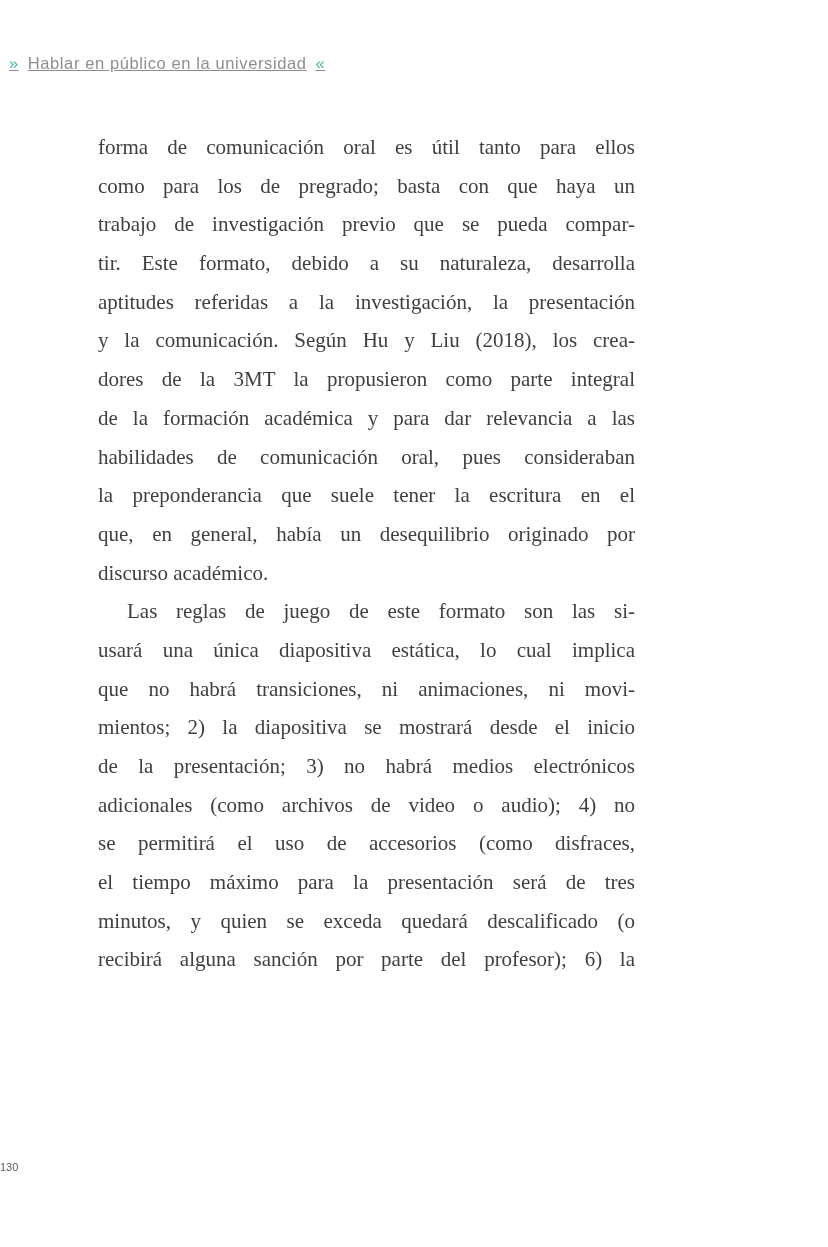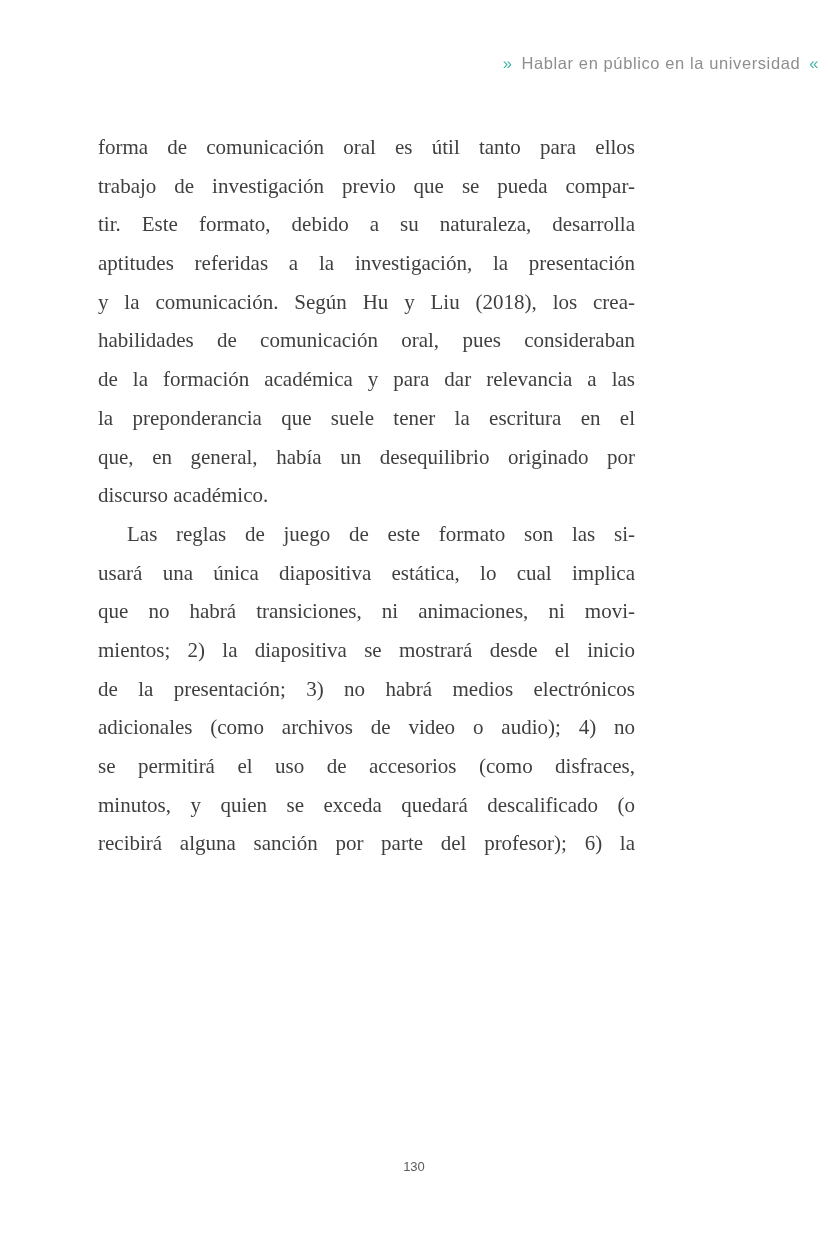"» Hablar en público en" .running-header { text-align: right -> left; text-decoration: none -> underline }
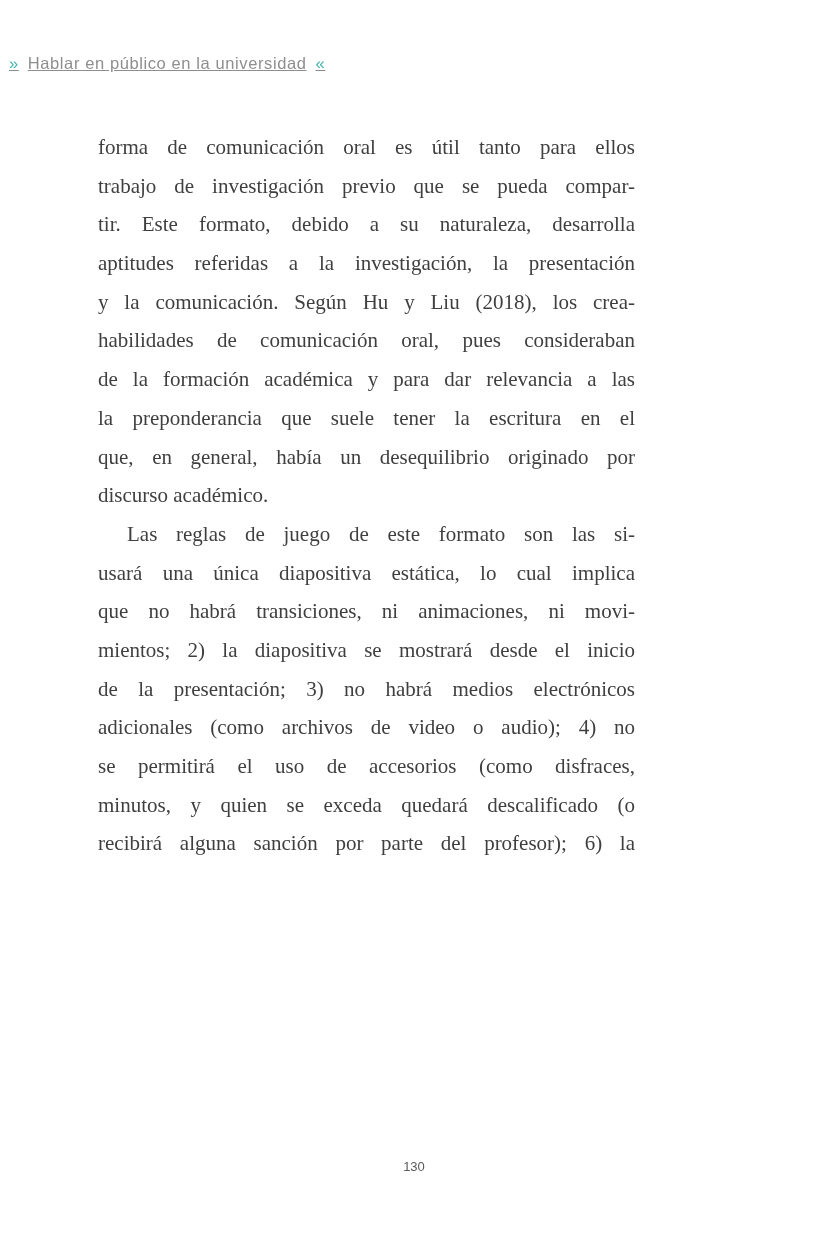"como para los de pregrado;" div.line { html: none -> <div>como para los de pregrado; basta con que haya un</div> }
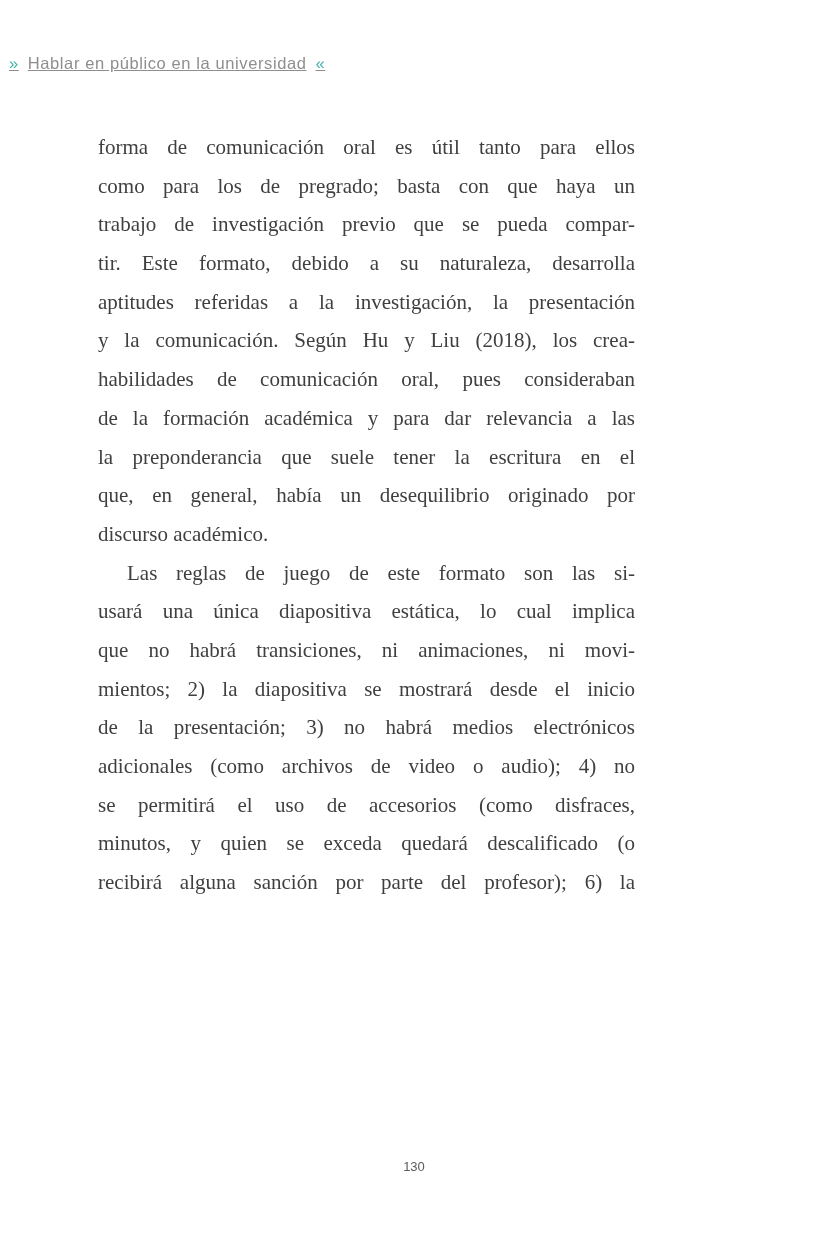"dores de la 3MT la" div.line { html: none -> <div>dores de la 3MT la propusieron como parte integral</div> }
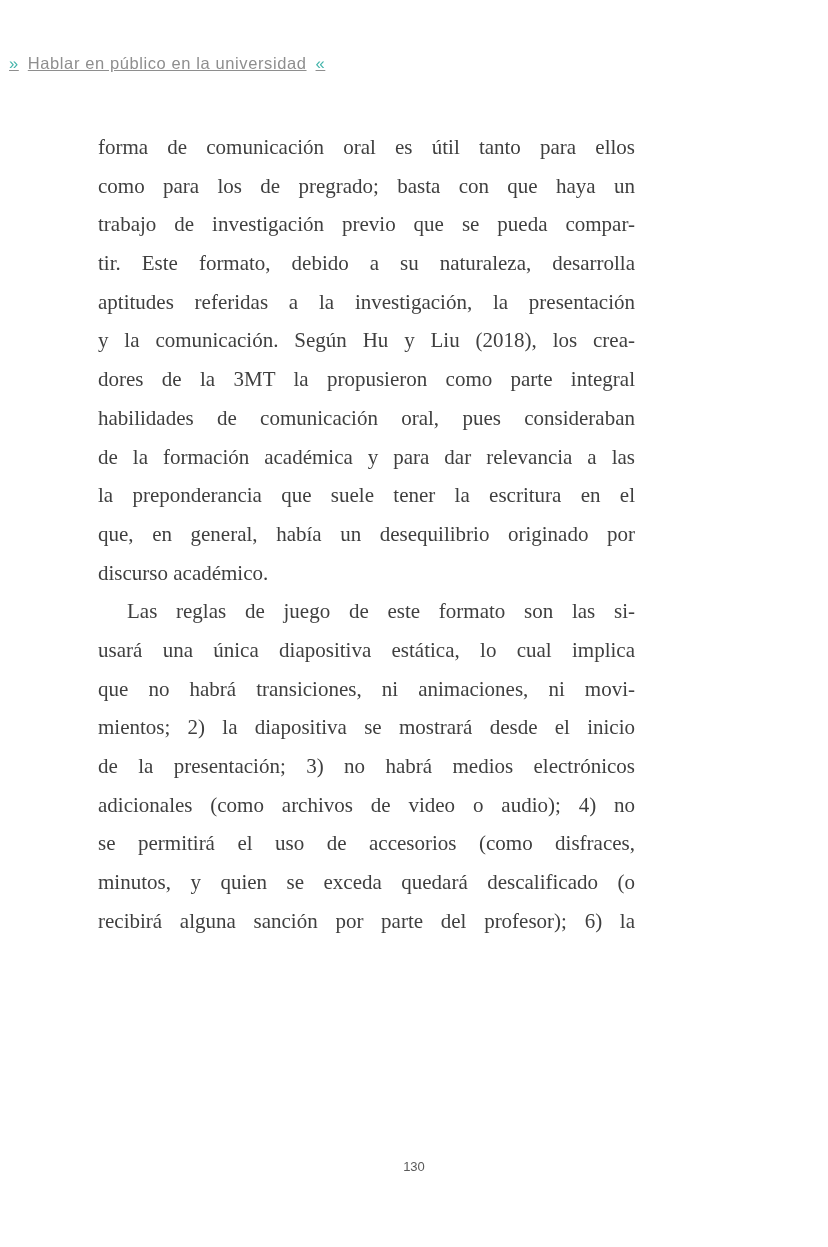"habilidades de comunicación oral, pues" div.line { order: before "de la formación académica y" -> after "de la formación académica y" }
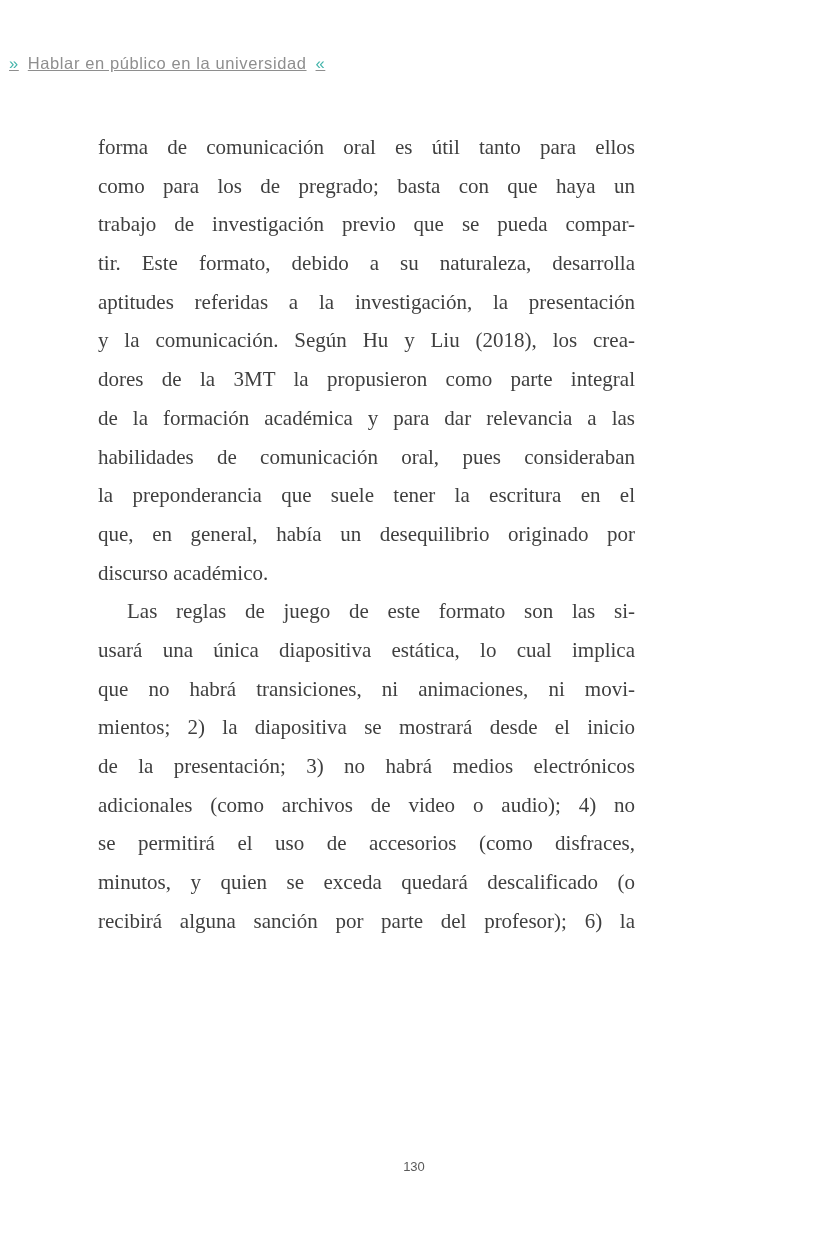"el tiempo máximo para la" div.line { html: none -> <div>el tiempo máximo para la presentación será de tres</div> }
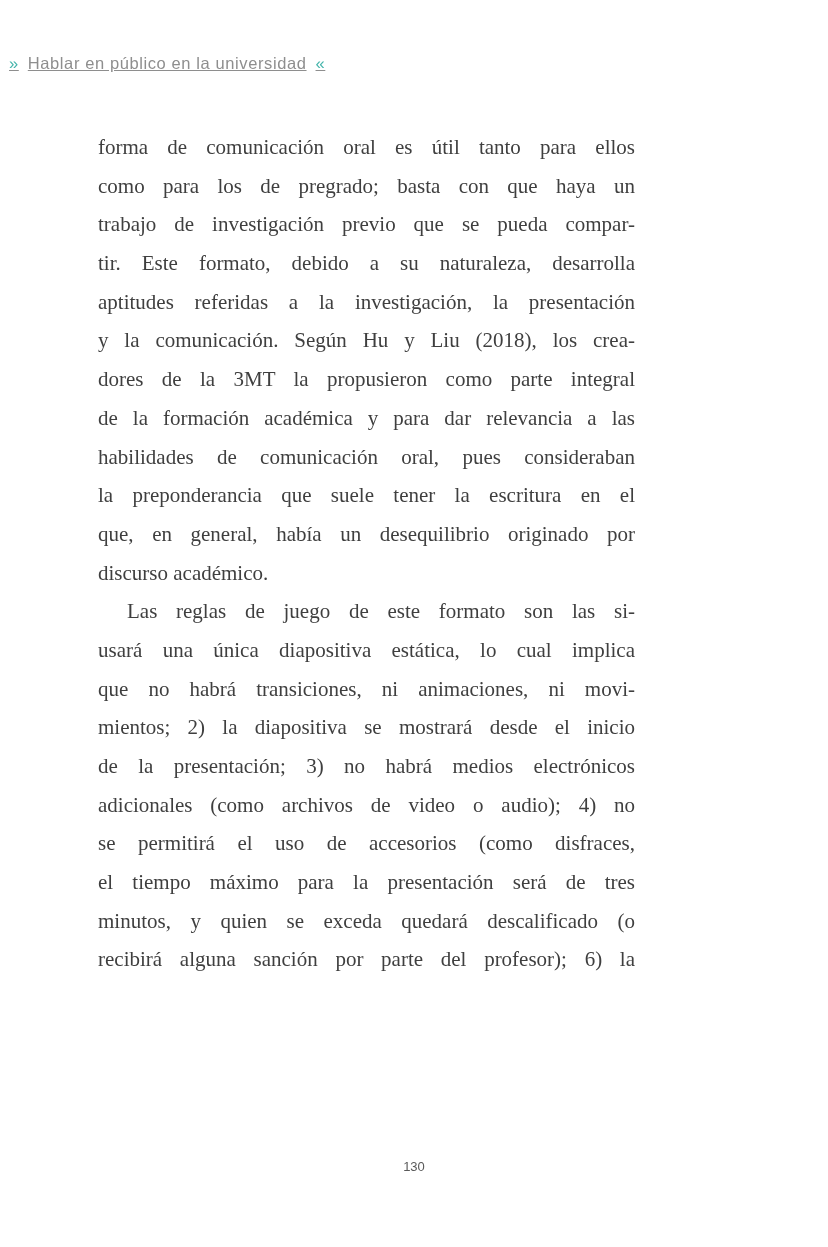"130" .page-footer { font-size: 13px -> 11px; text-align: center -> left }
